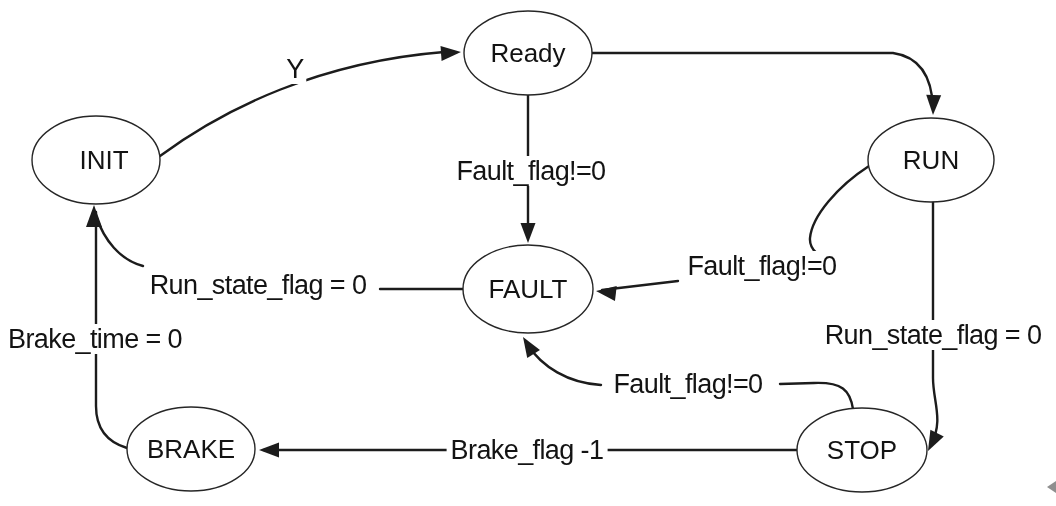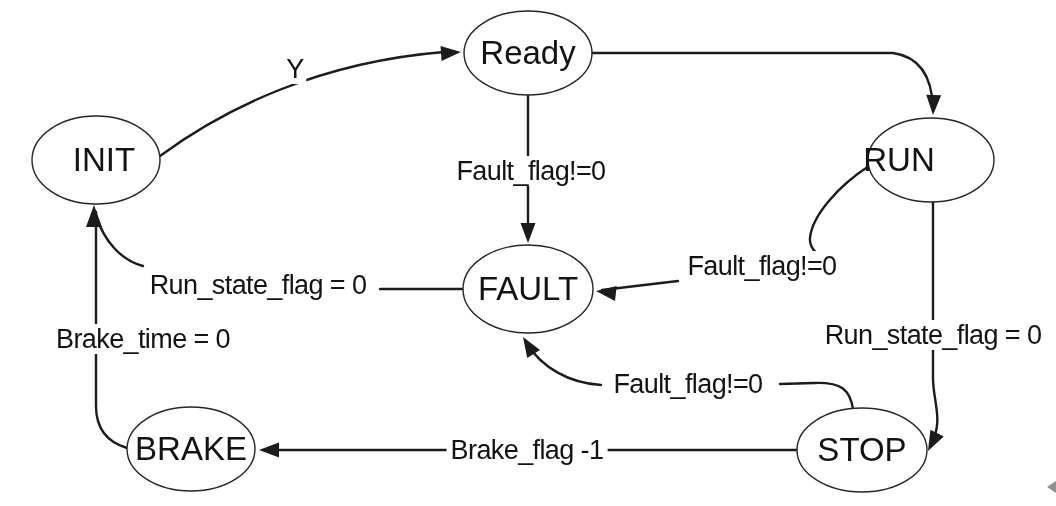"Ready" .state-lbl { font-size: 33px -> 26px }
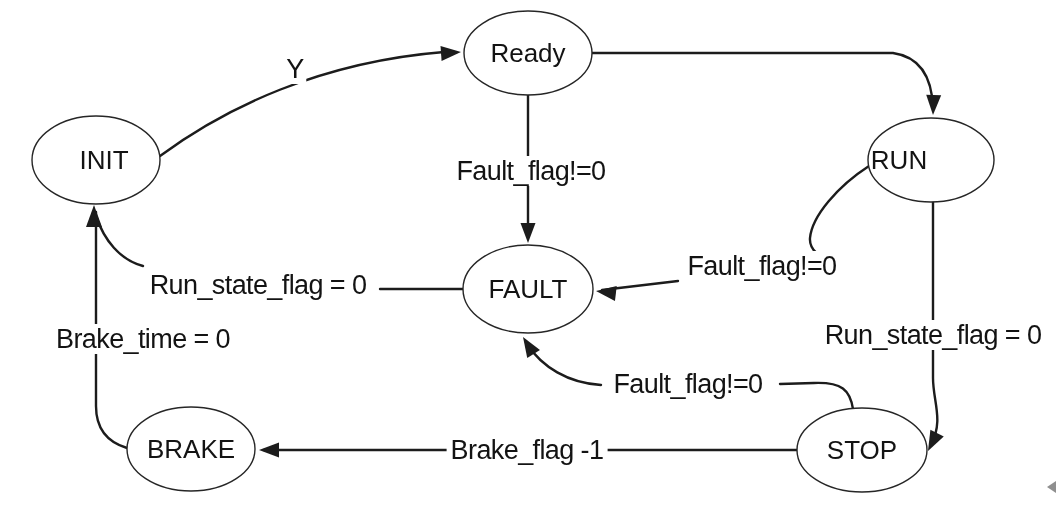"RUN" div.state-lbl { left: 899px -> 931px }
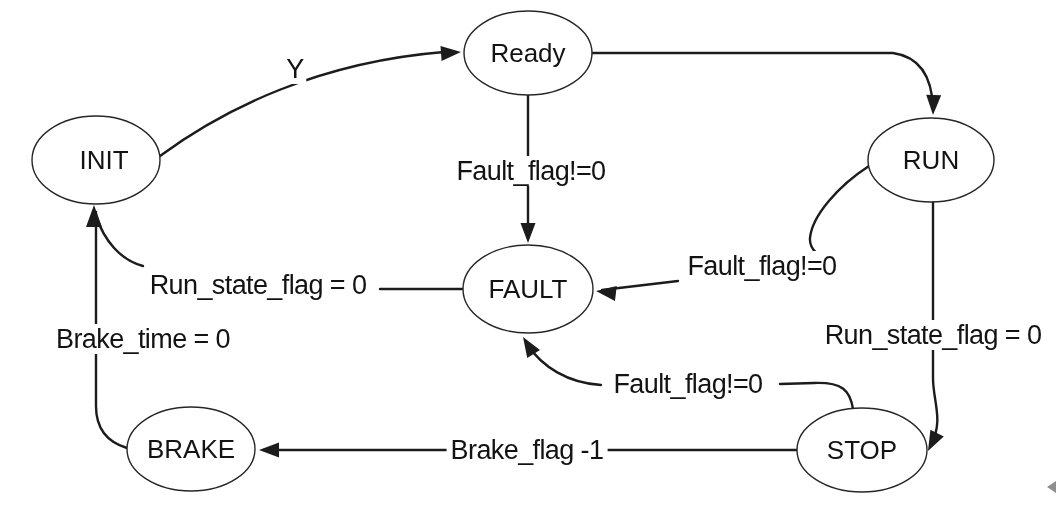"Brake_time = 0" div.t-lbl { margin-left: 48px -> none }
